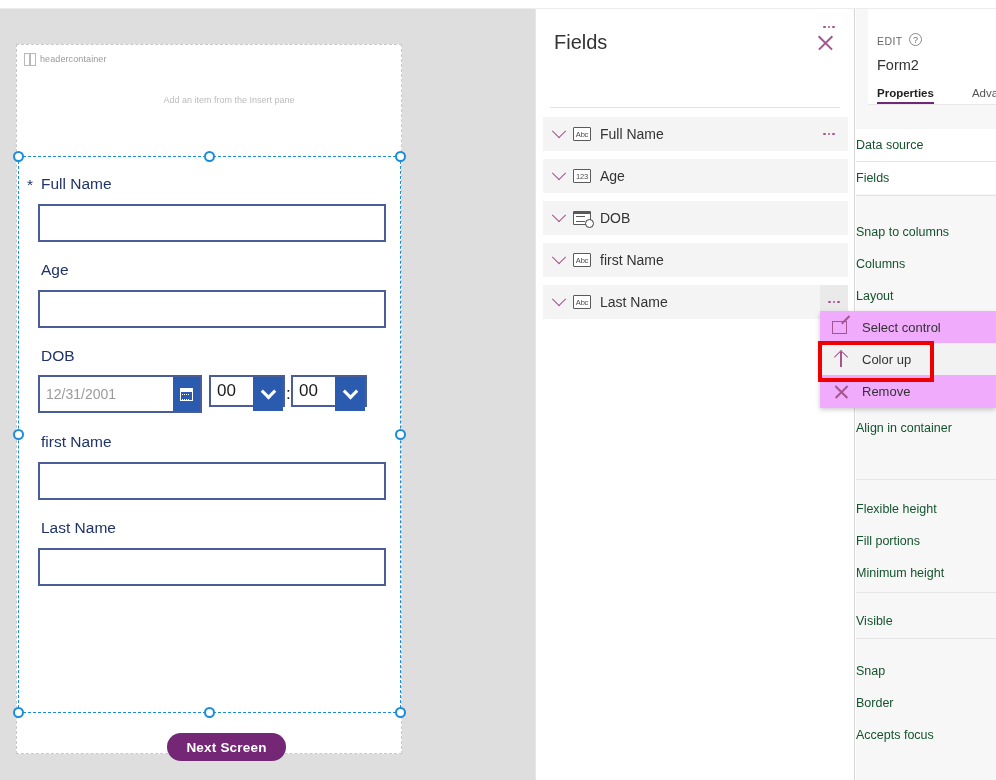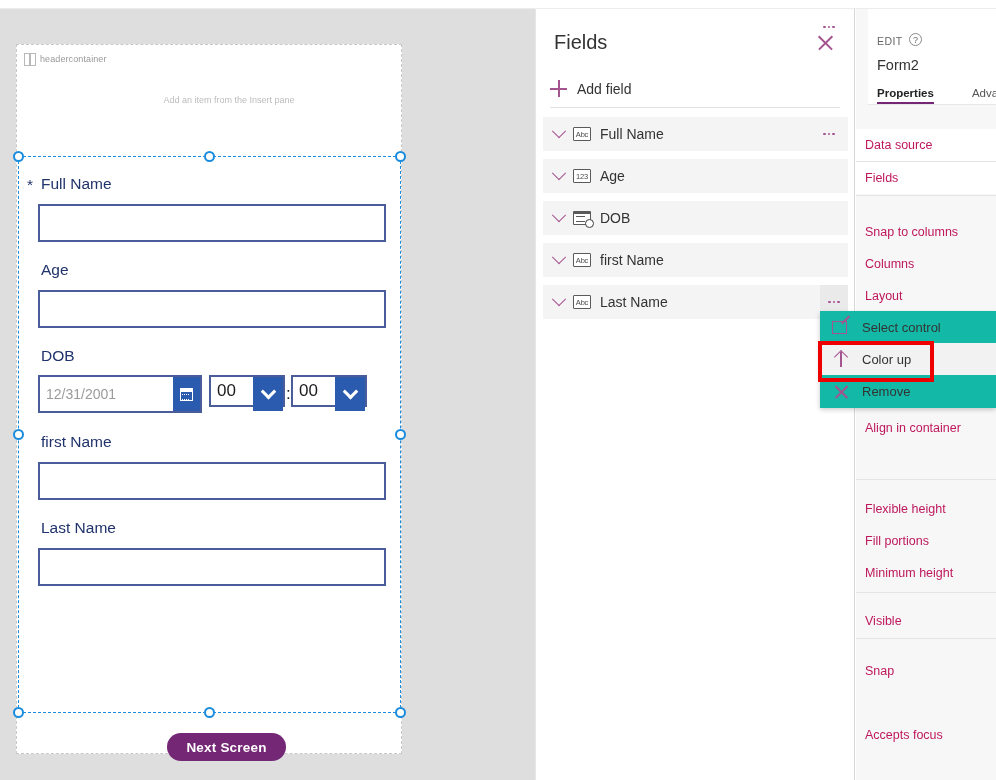"Add field" div { html: <div> <span></span> <span>Add field</span> </div> -> none }
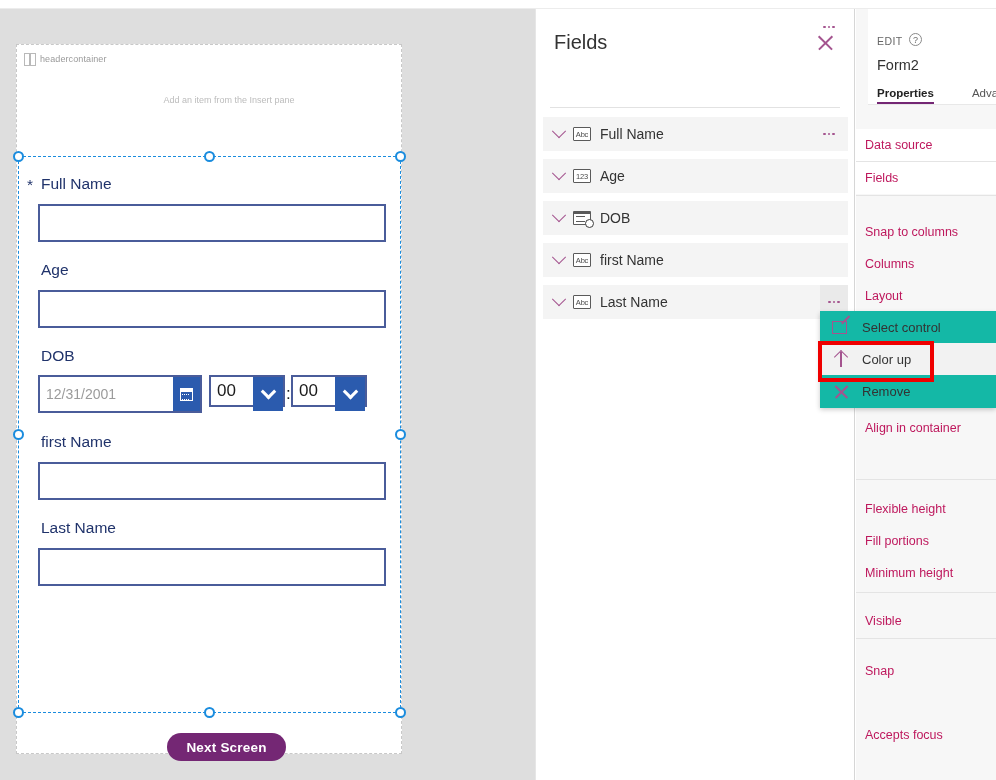"Data source" .prop-item { color: #be185d -> #14532d; padding-left: 9px -> none }
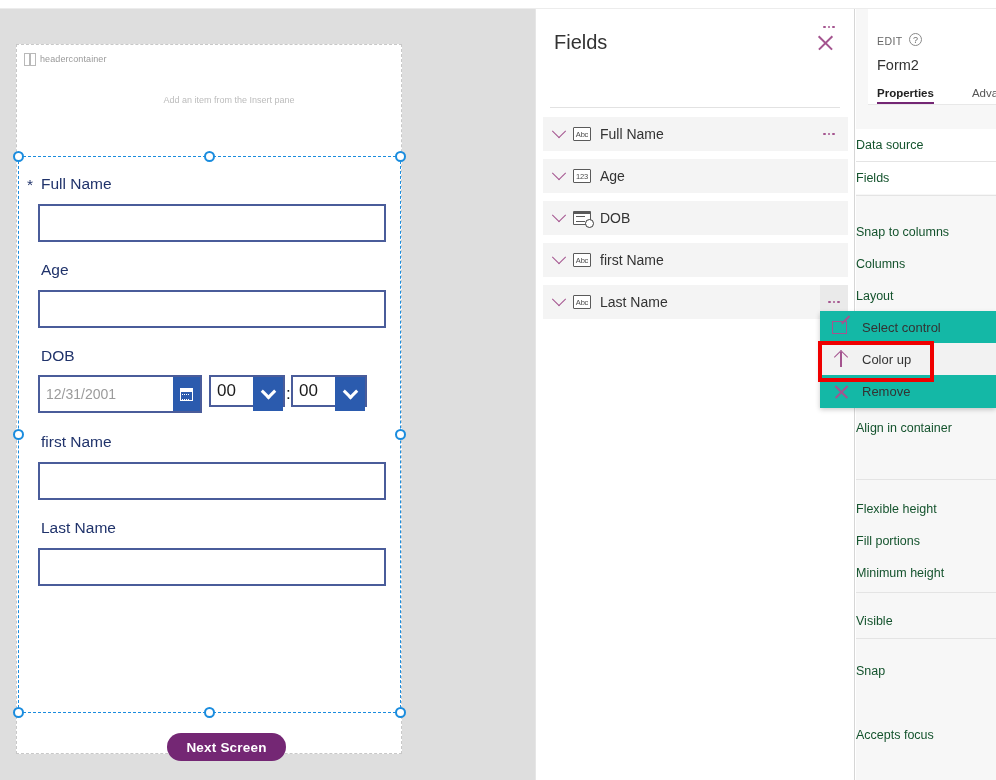"Select control" #context-menu { background: #14b8a6 -> #f0abfc }
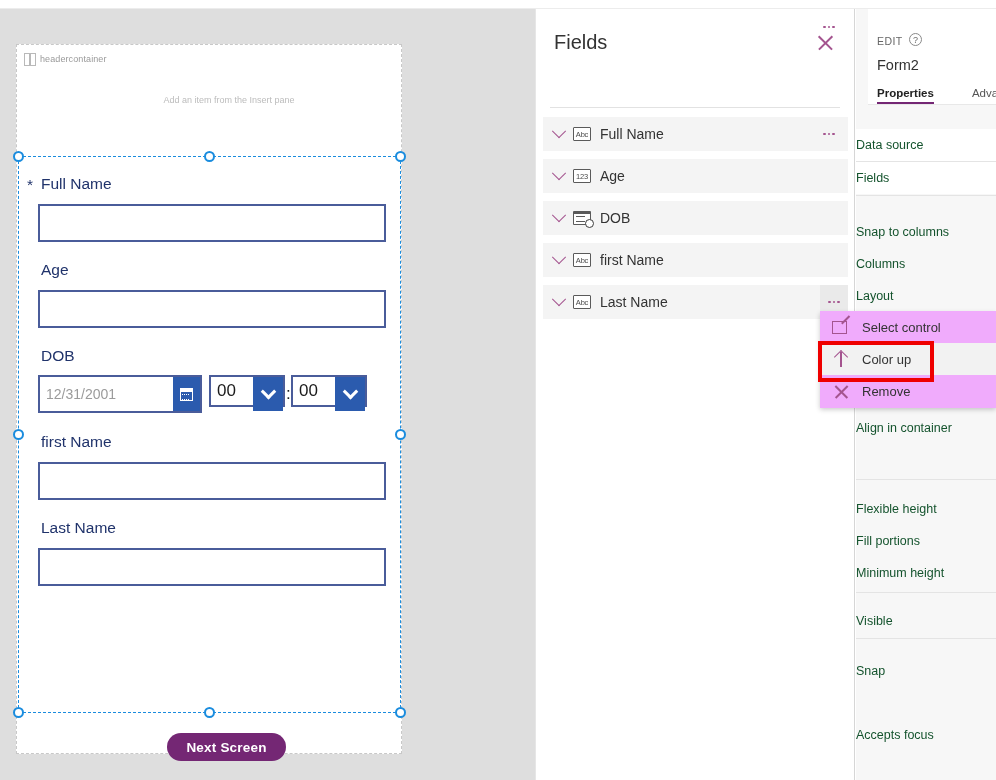"Border" div.prop-item { html: none -> <div>Border</div> }
